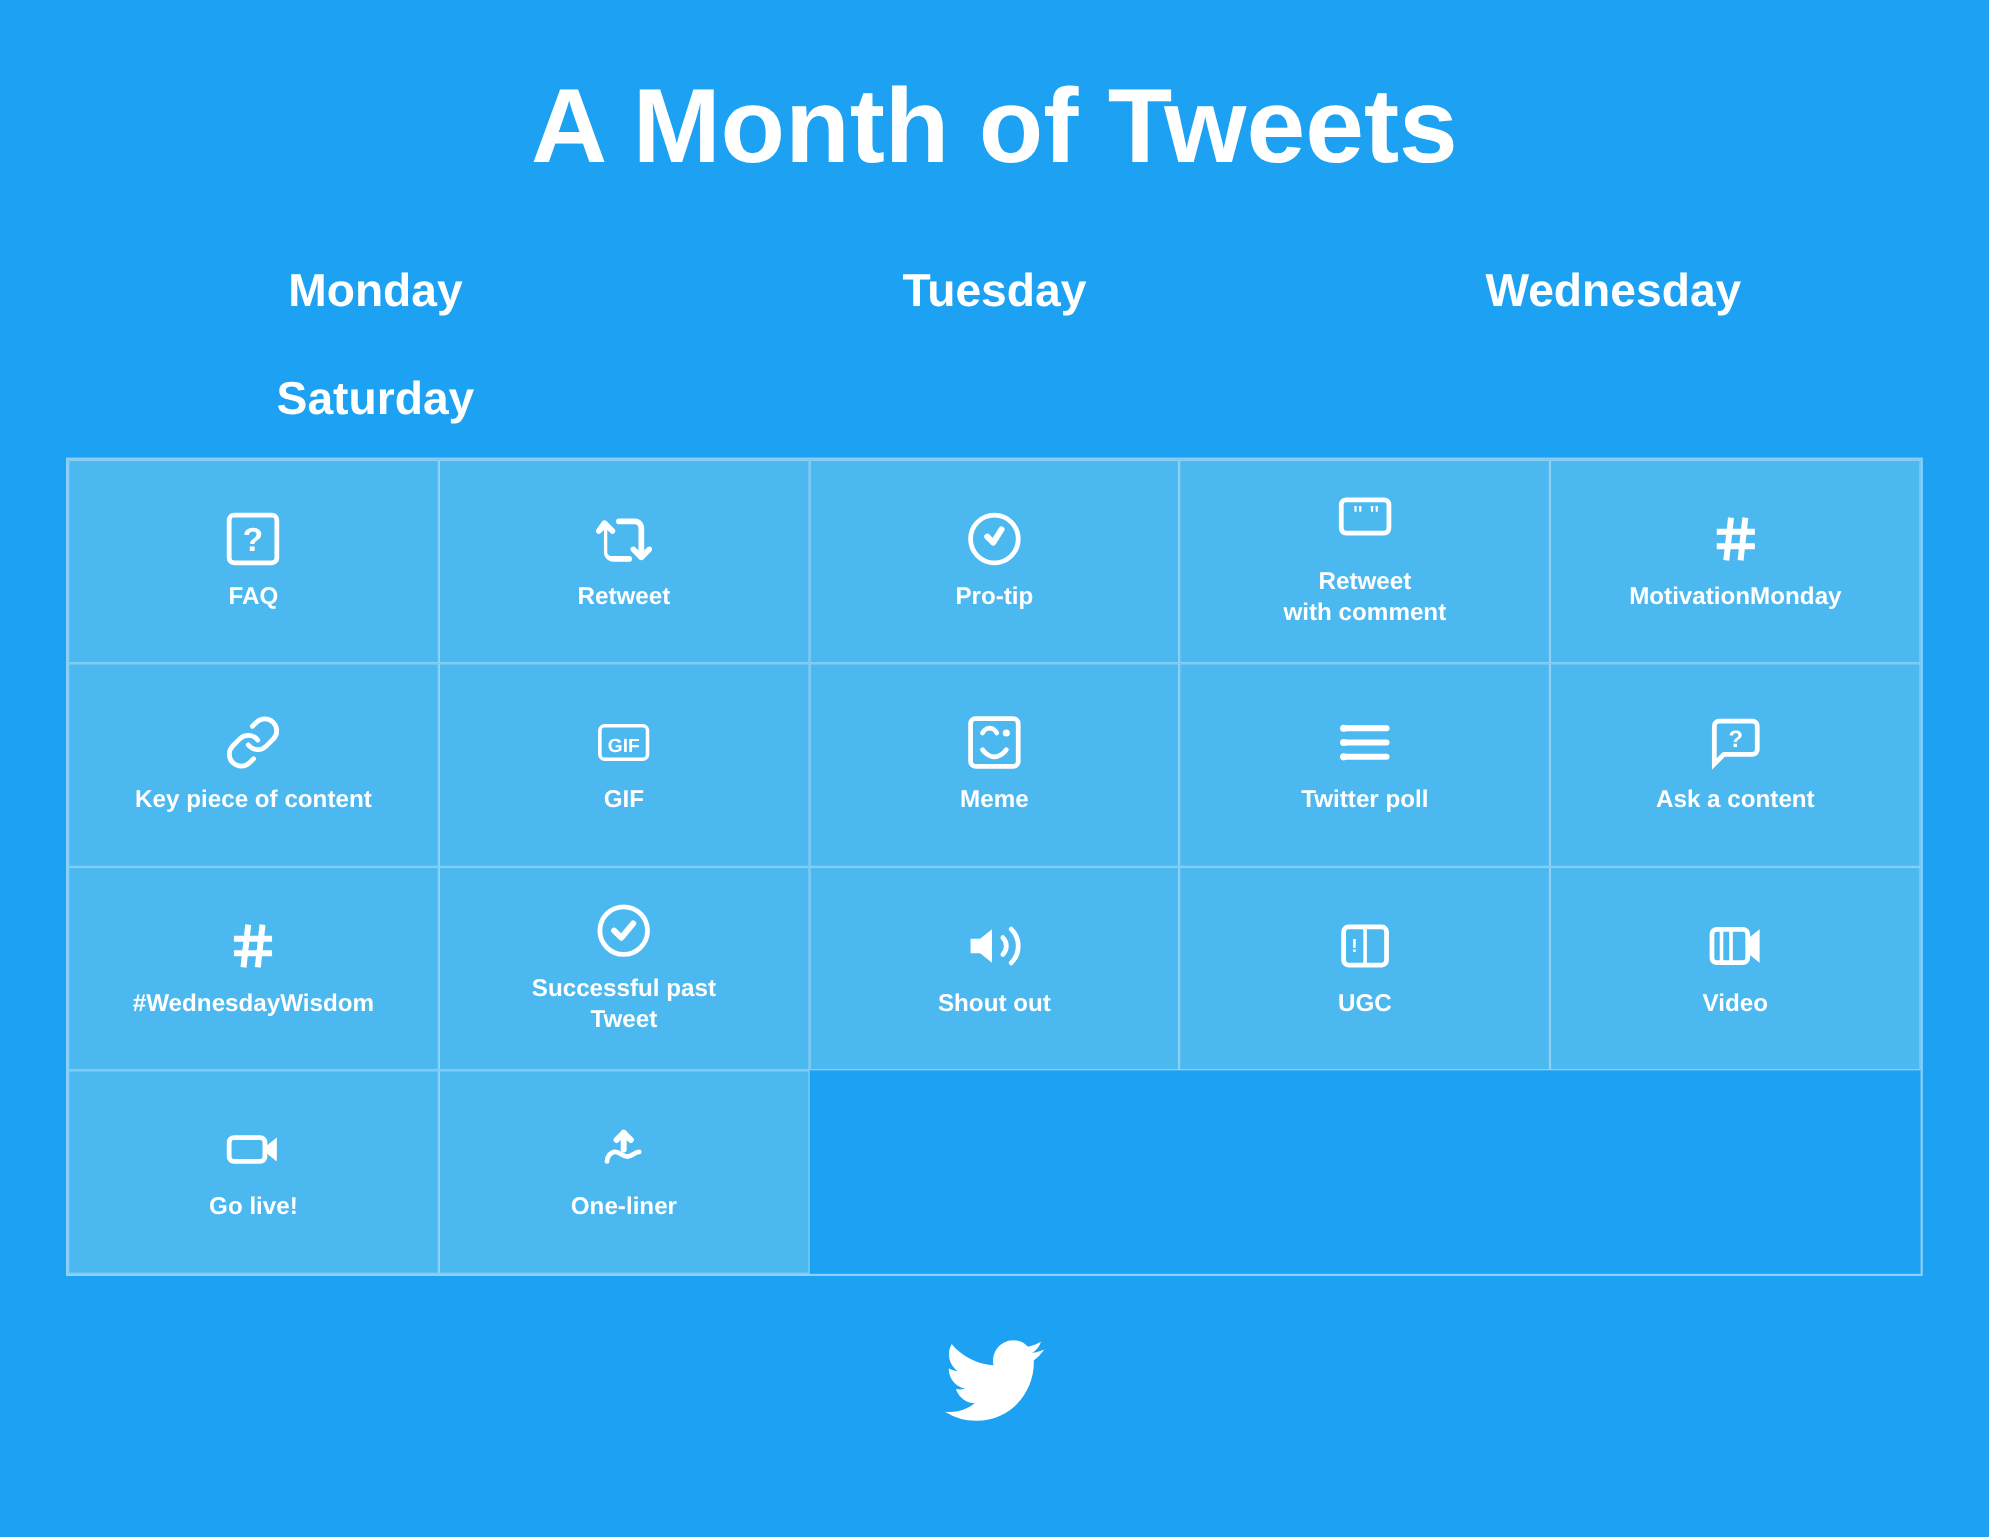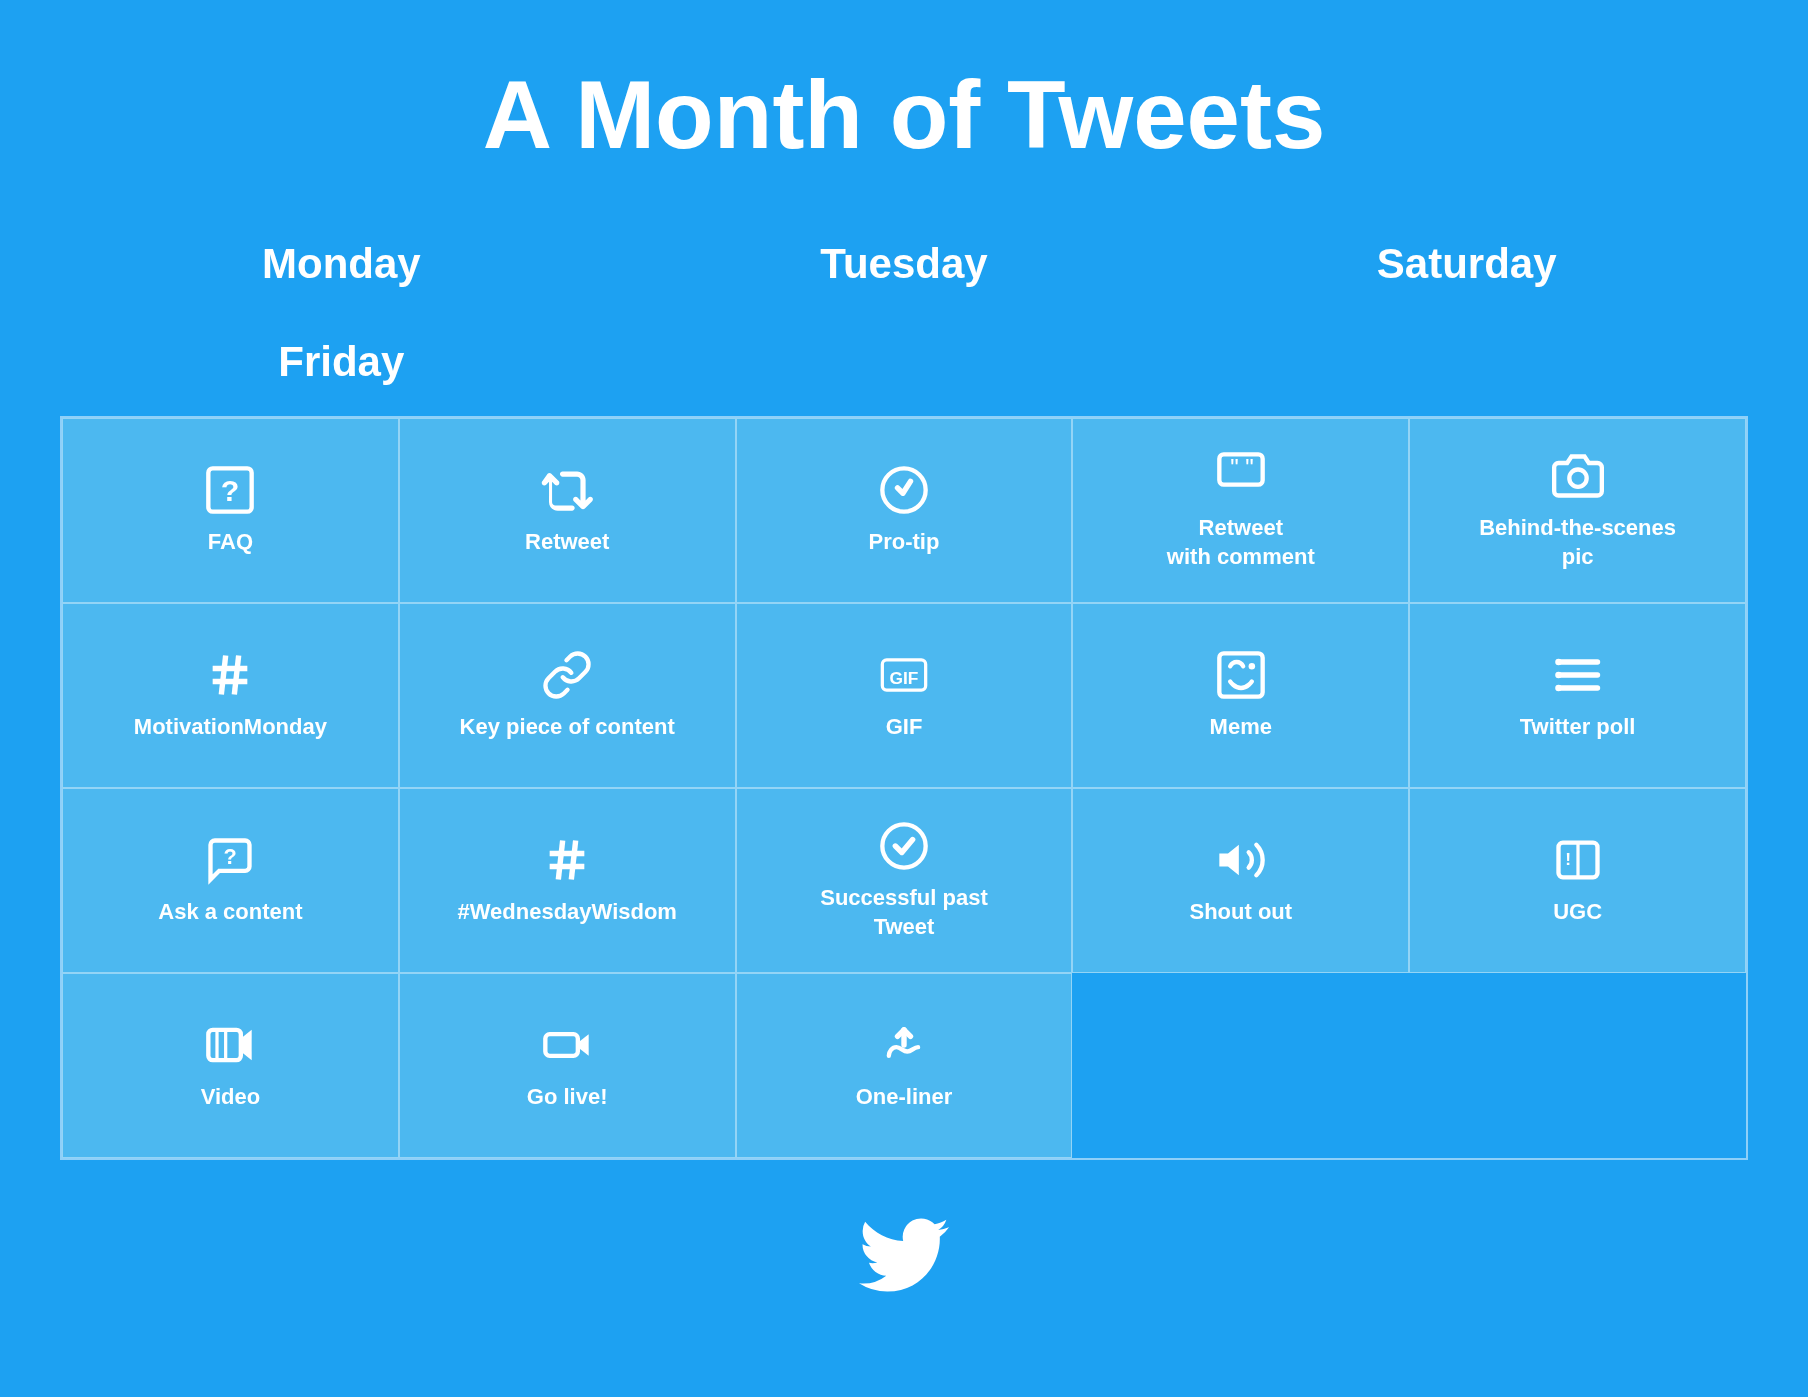"Wednesday" div.day-header { html: none -> <div>Wednesday</div> }
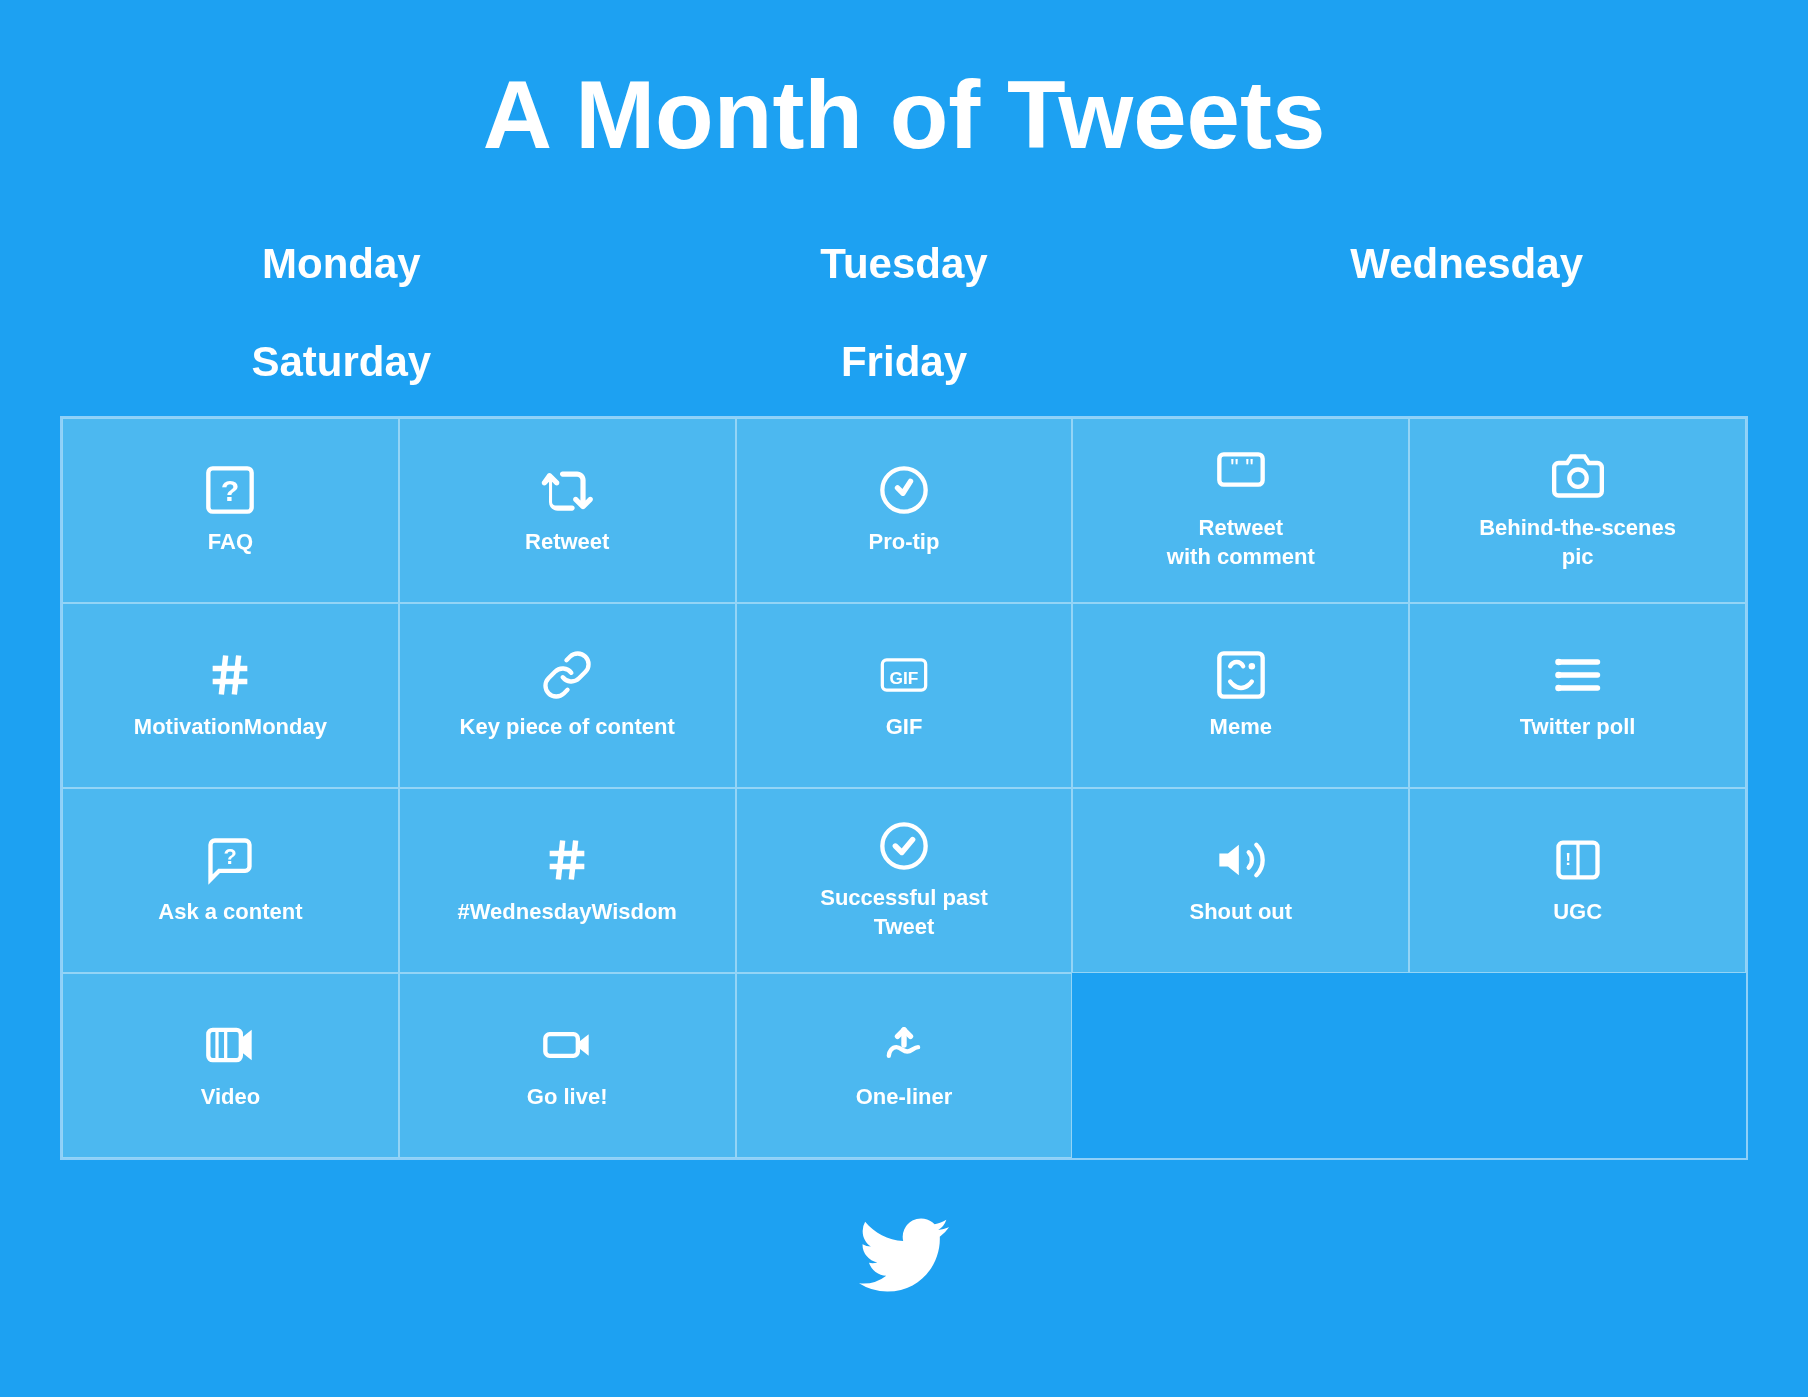"Friday" div.day-header { html: <div>Friday</div> -> none }
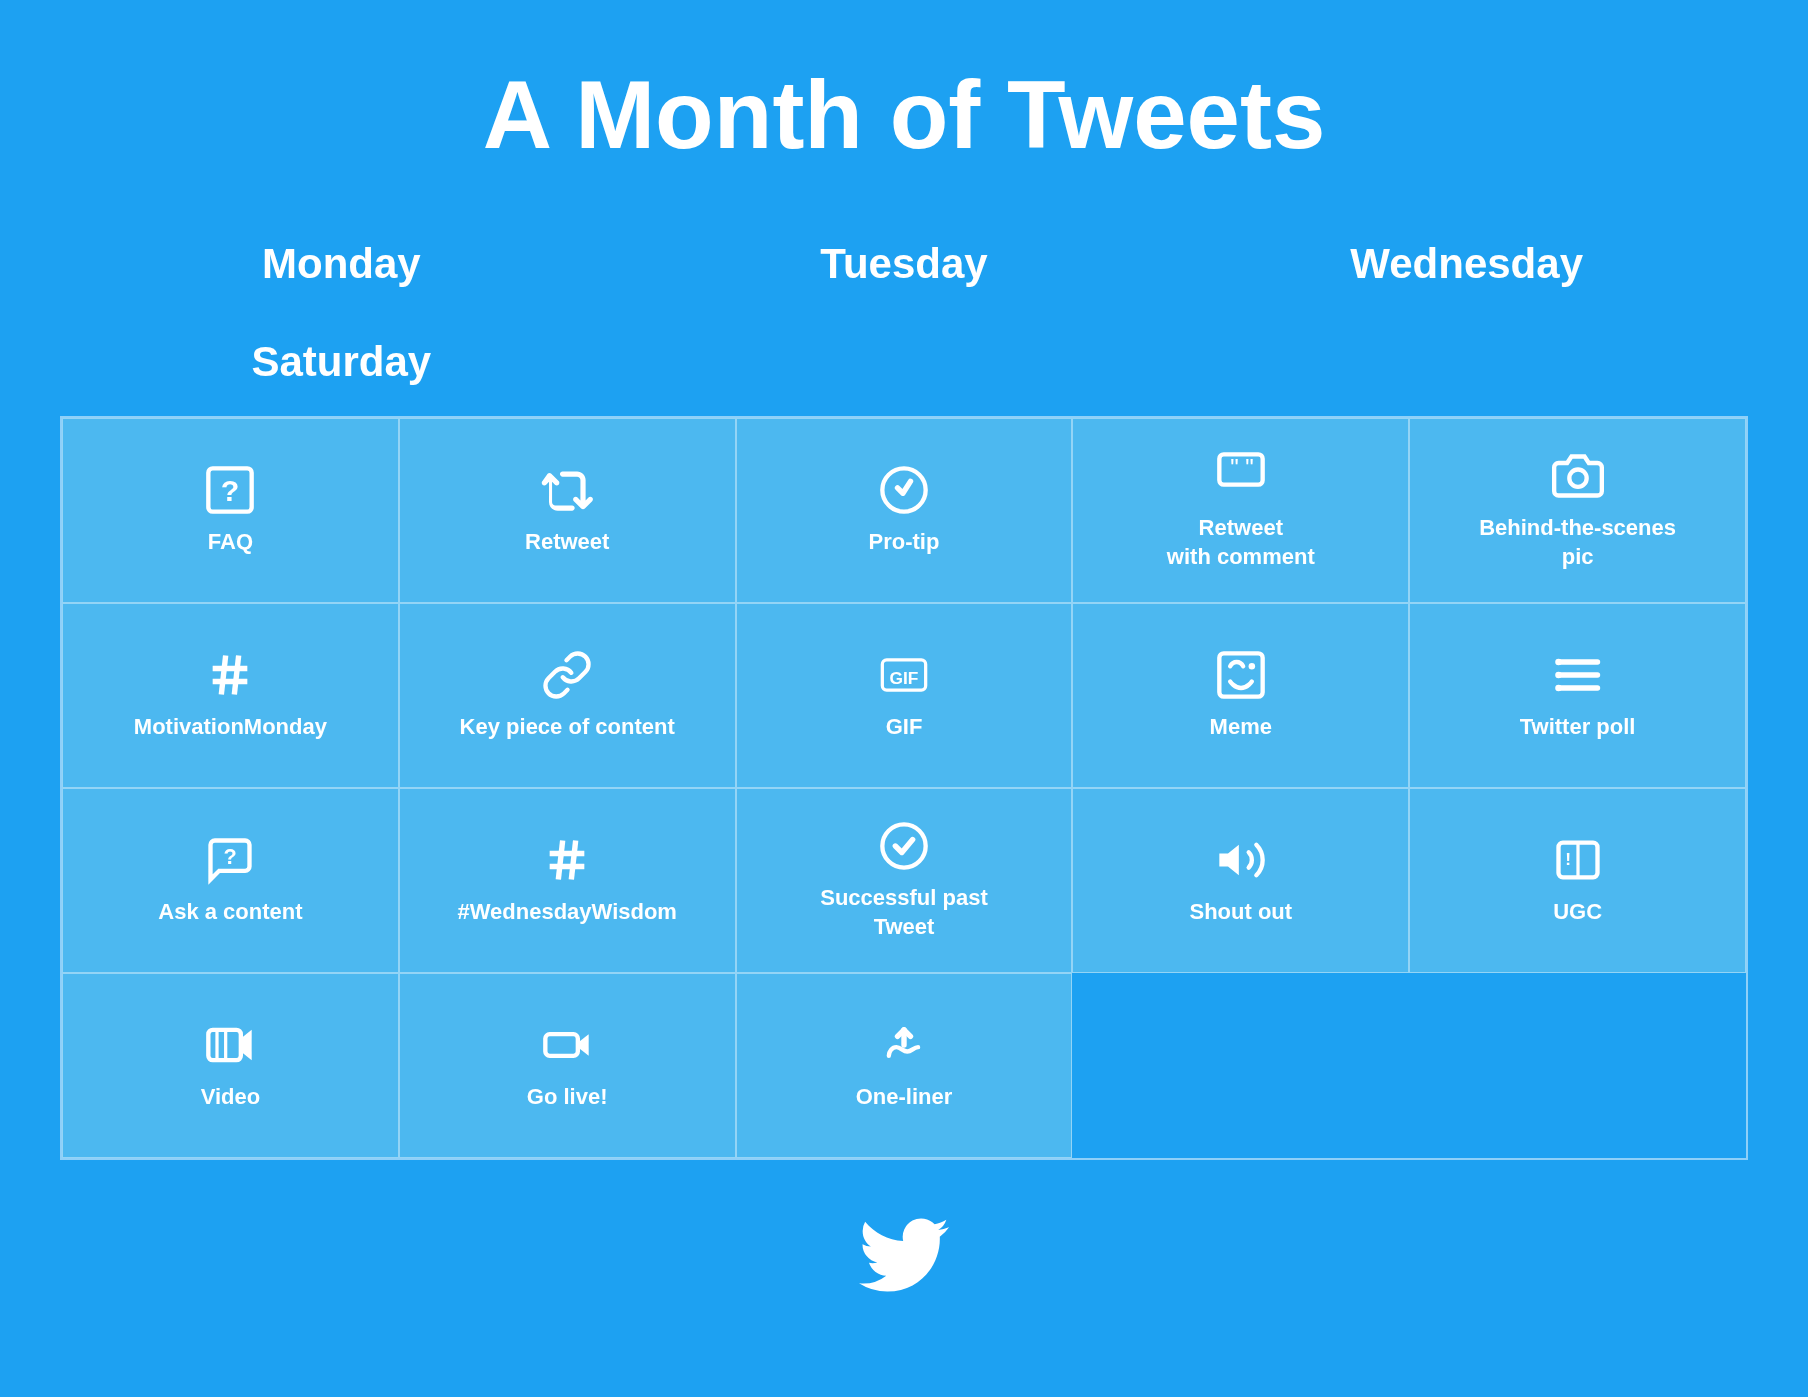"Behind-the-scenes" div.cell { html: <div> <div> <svg> <path></path> <circle></circle> </svg> </div> <div>Behind-the-scenes<br>pic</div> </div> -> none }
